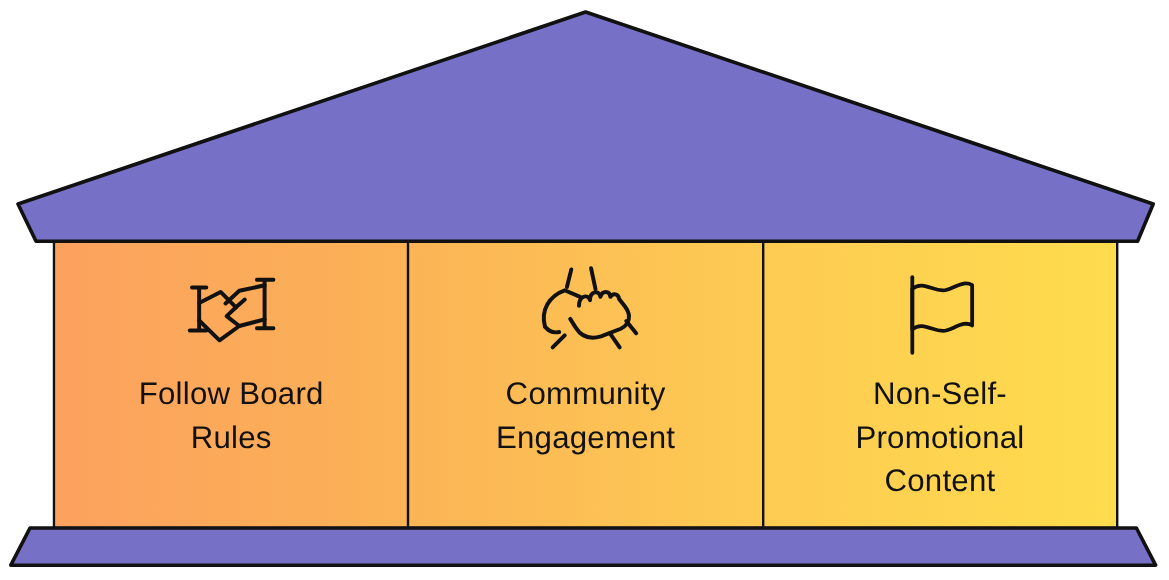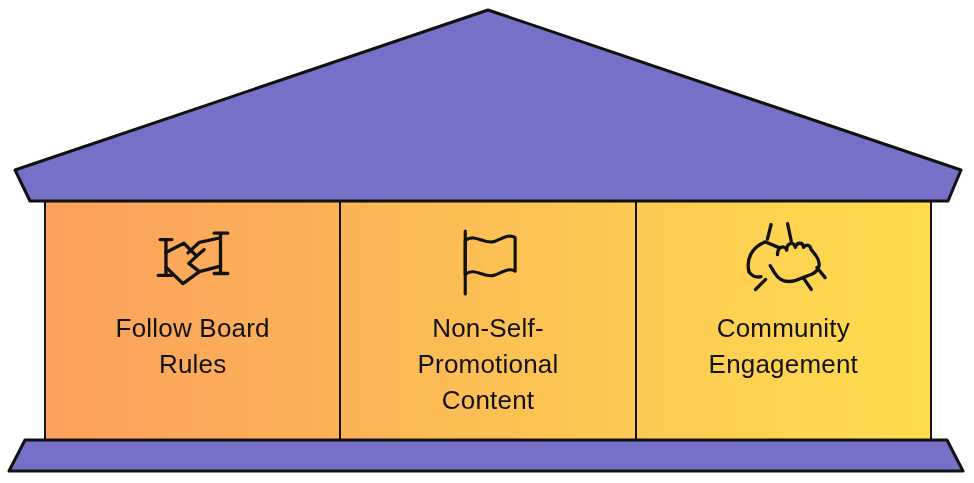"Non-Self-" div.pillar { order: before "Community" -> after "Community" }
